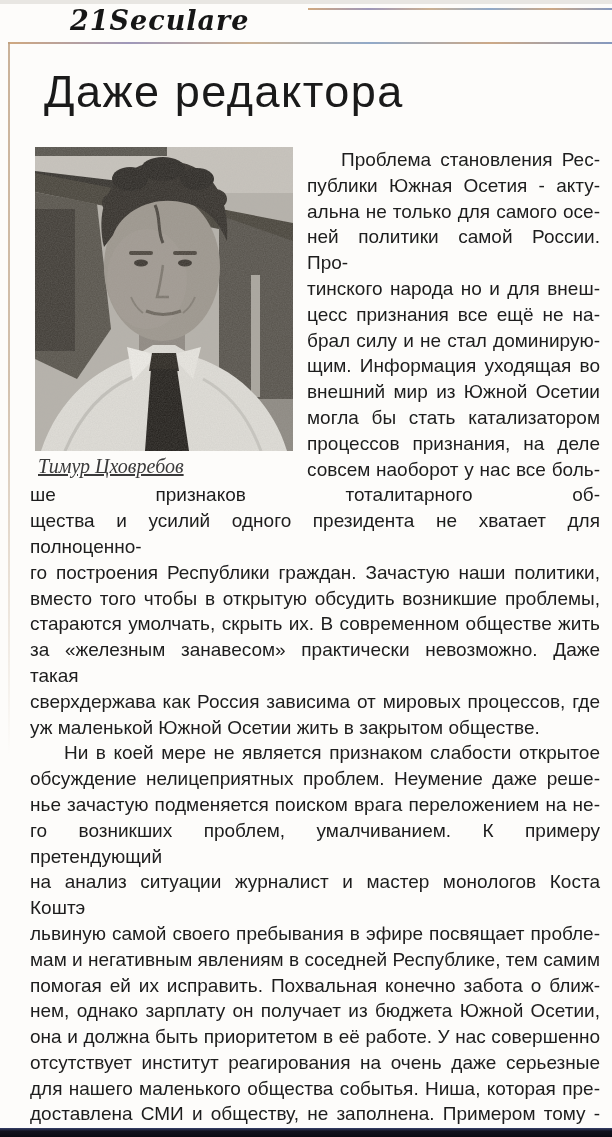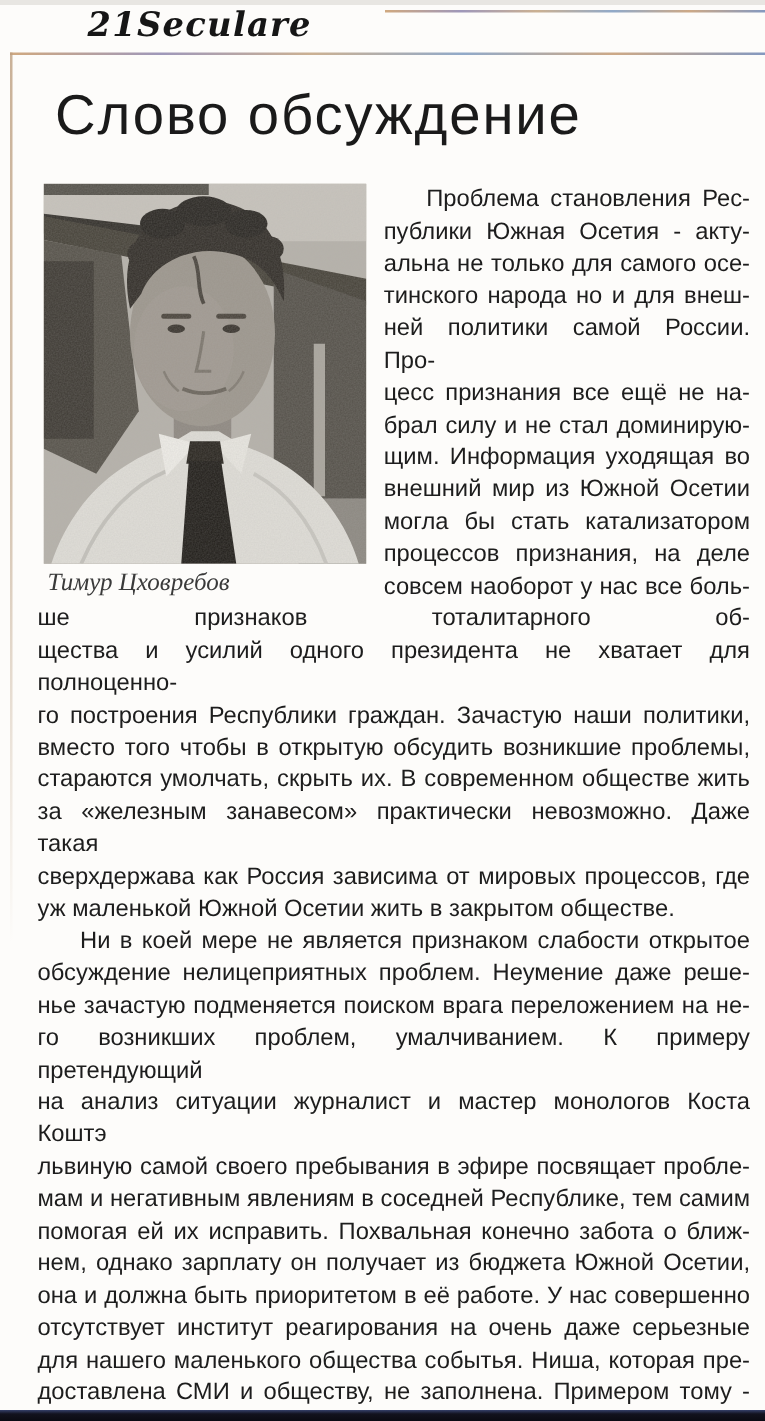"Слово обсуждение" h1.headline { text: Слово обсуждение -> Даже редактора }
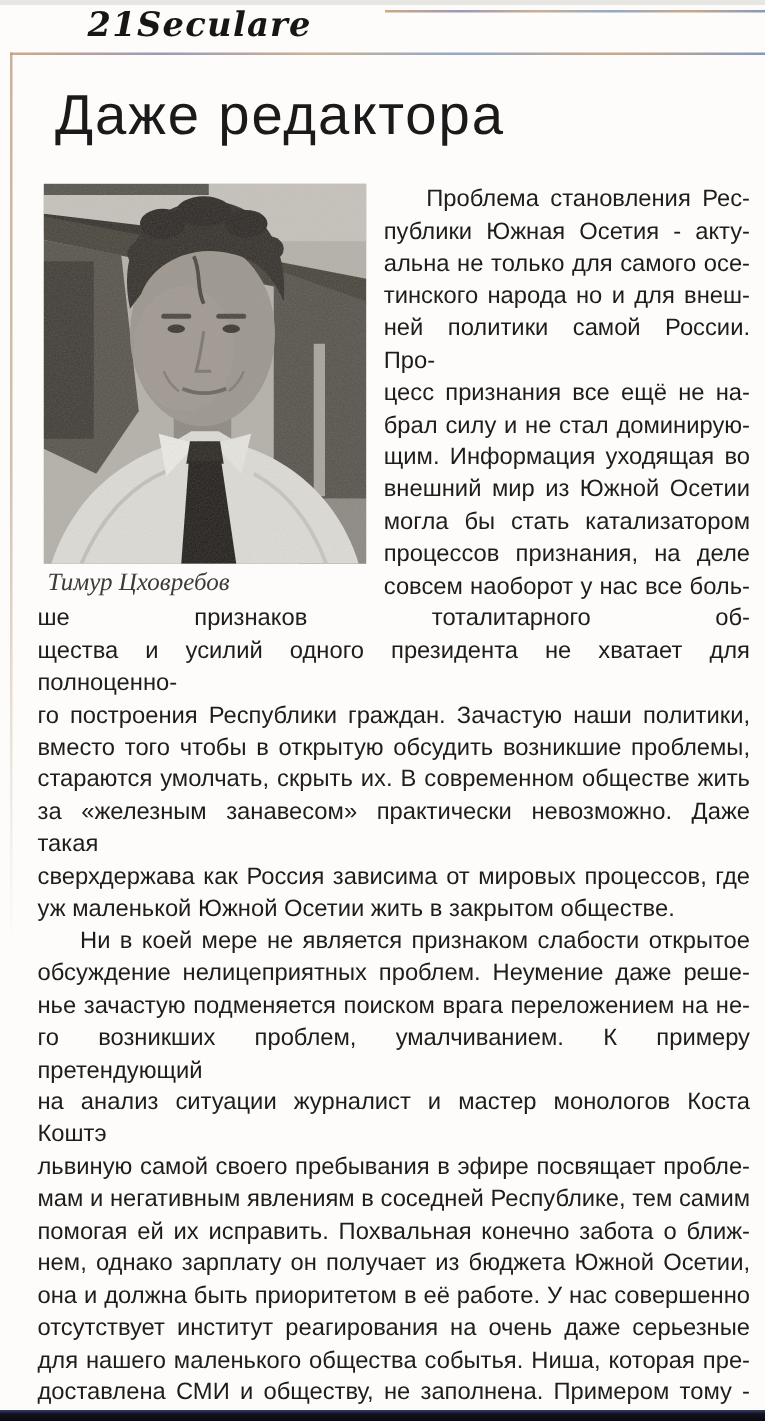"тинского народа но и для" div.line { order: before "ней политики самой России. Про-" -> after "ней политики самой России. Про-" }
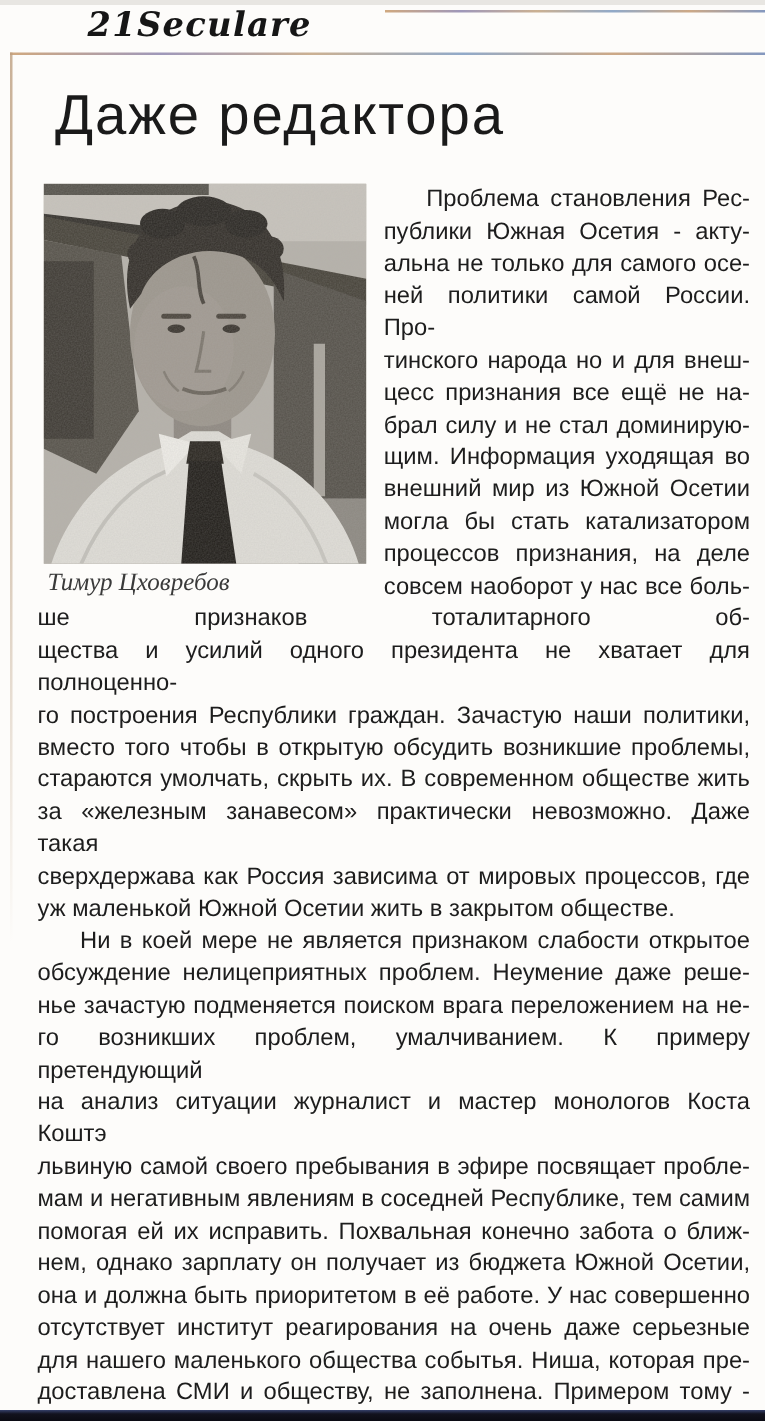"Тимур Цховребов" .photo-caption { text-decoration: none -> underline }
